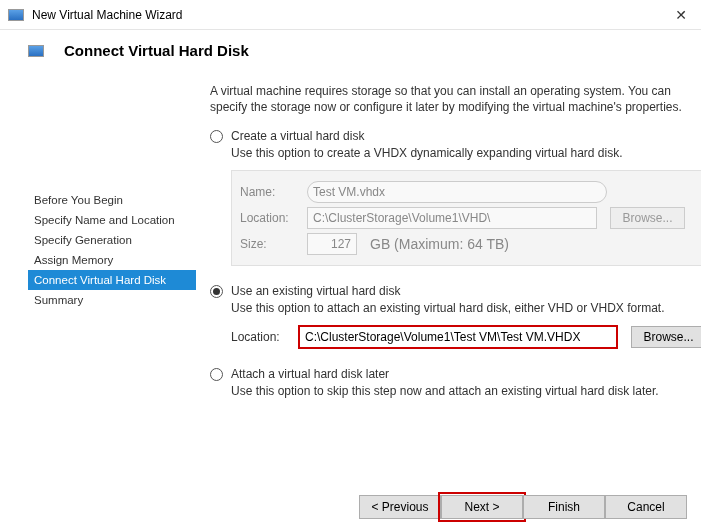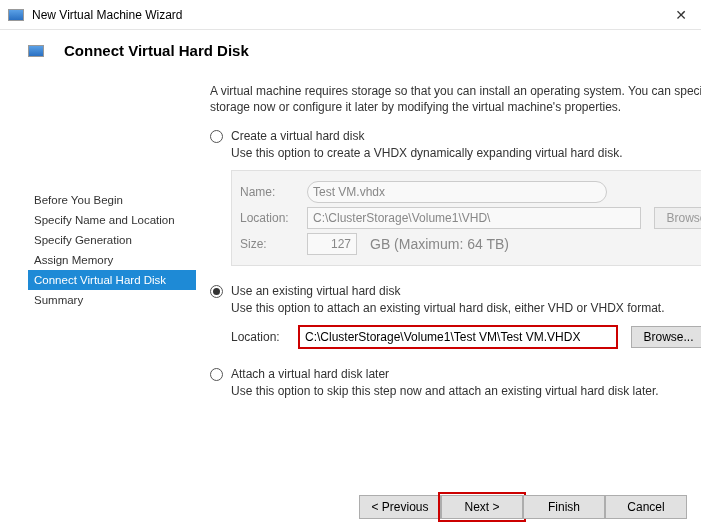"C:\ClusterStorage\Volume1\VHD\" .loc-input { width: 334px -> 290px }
